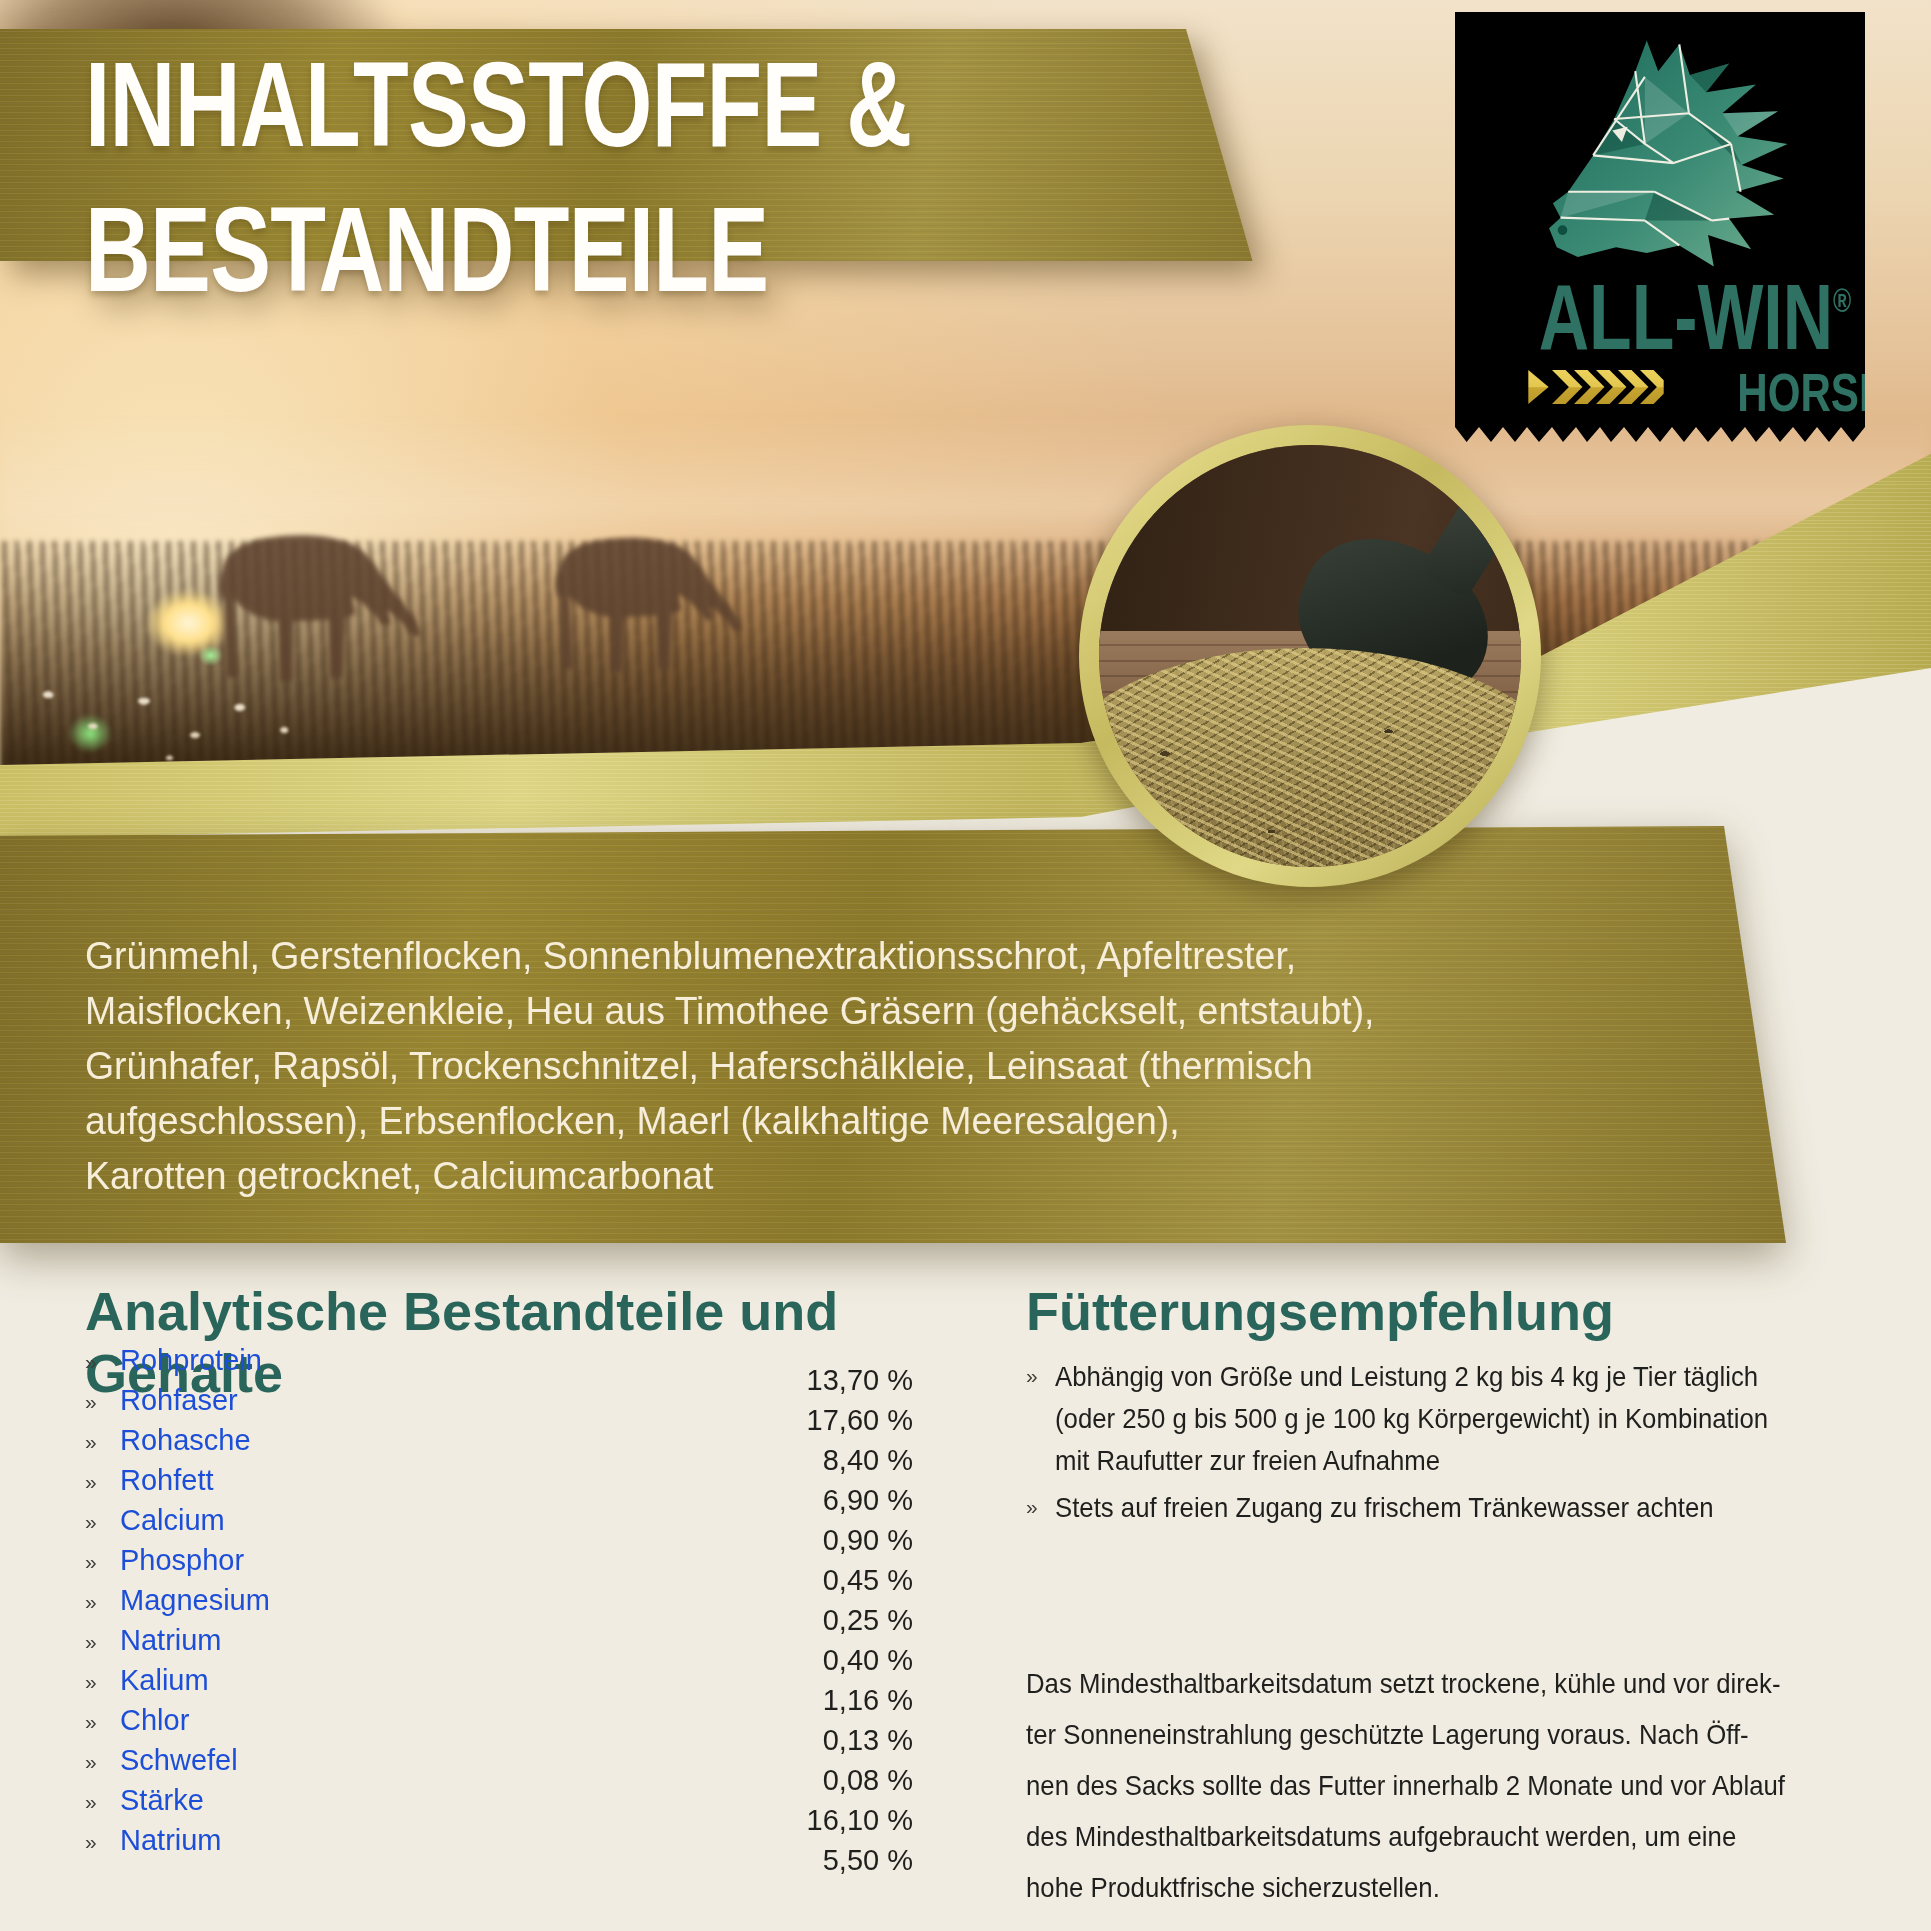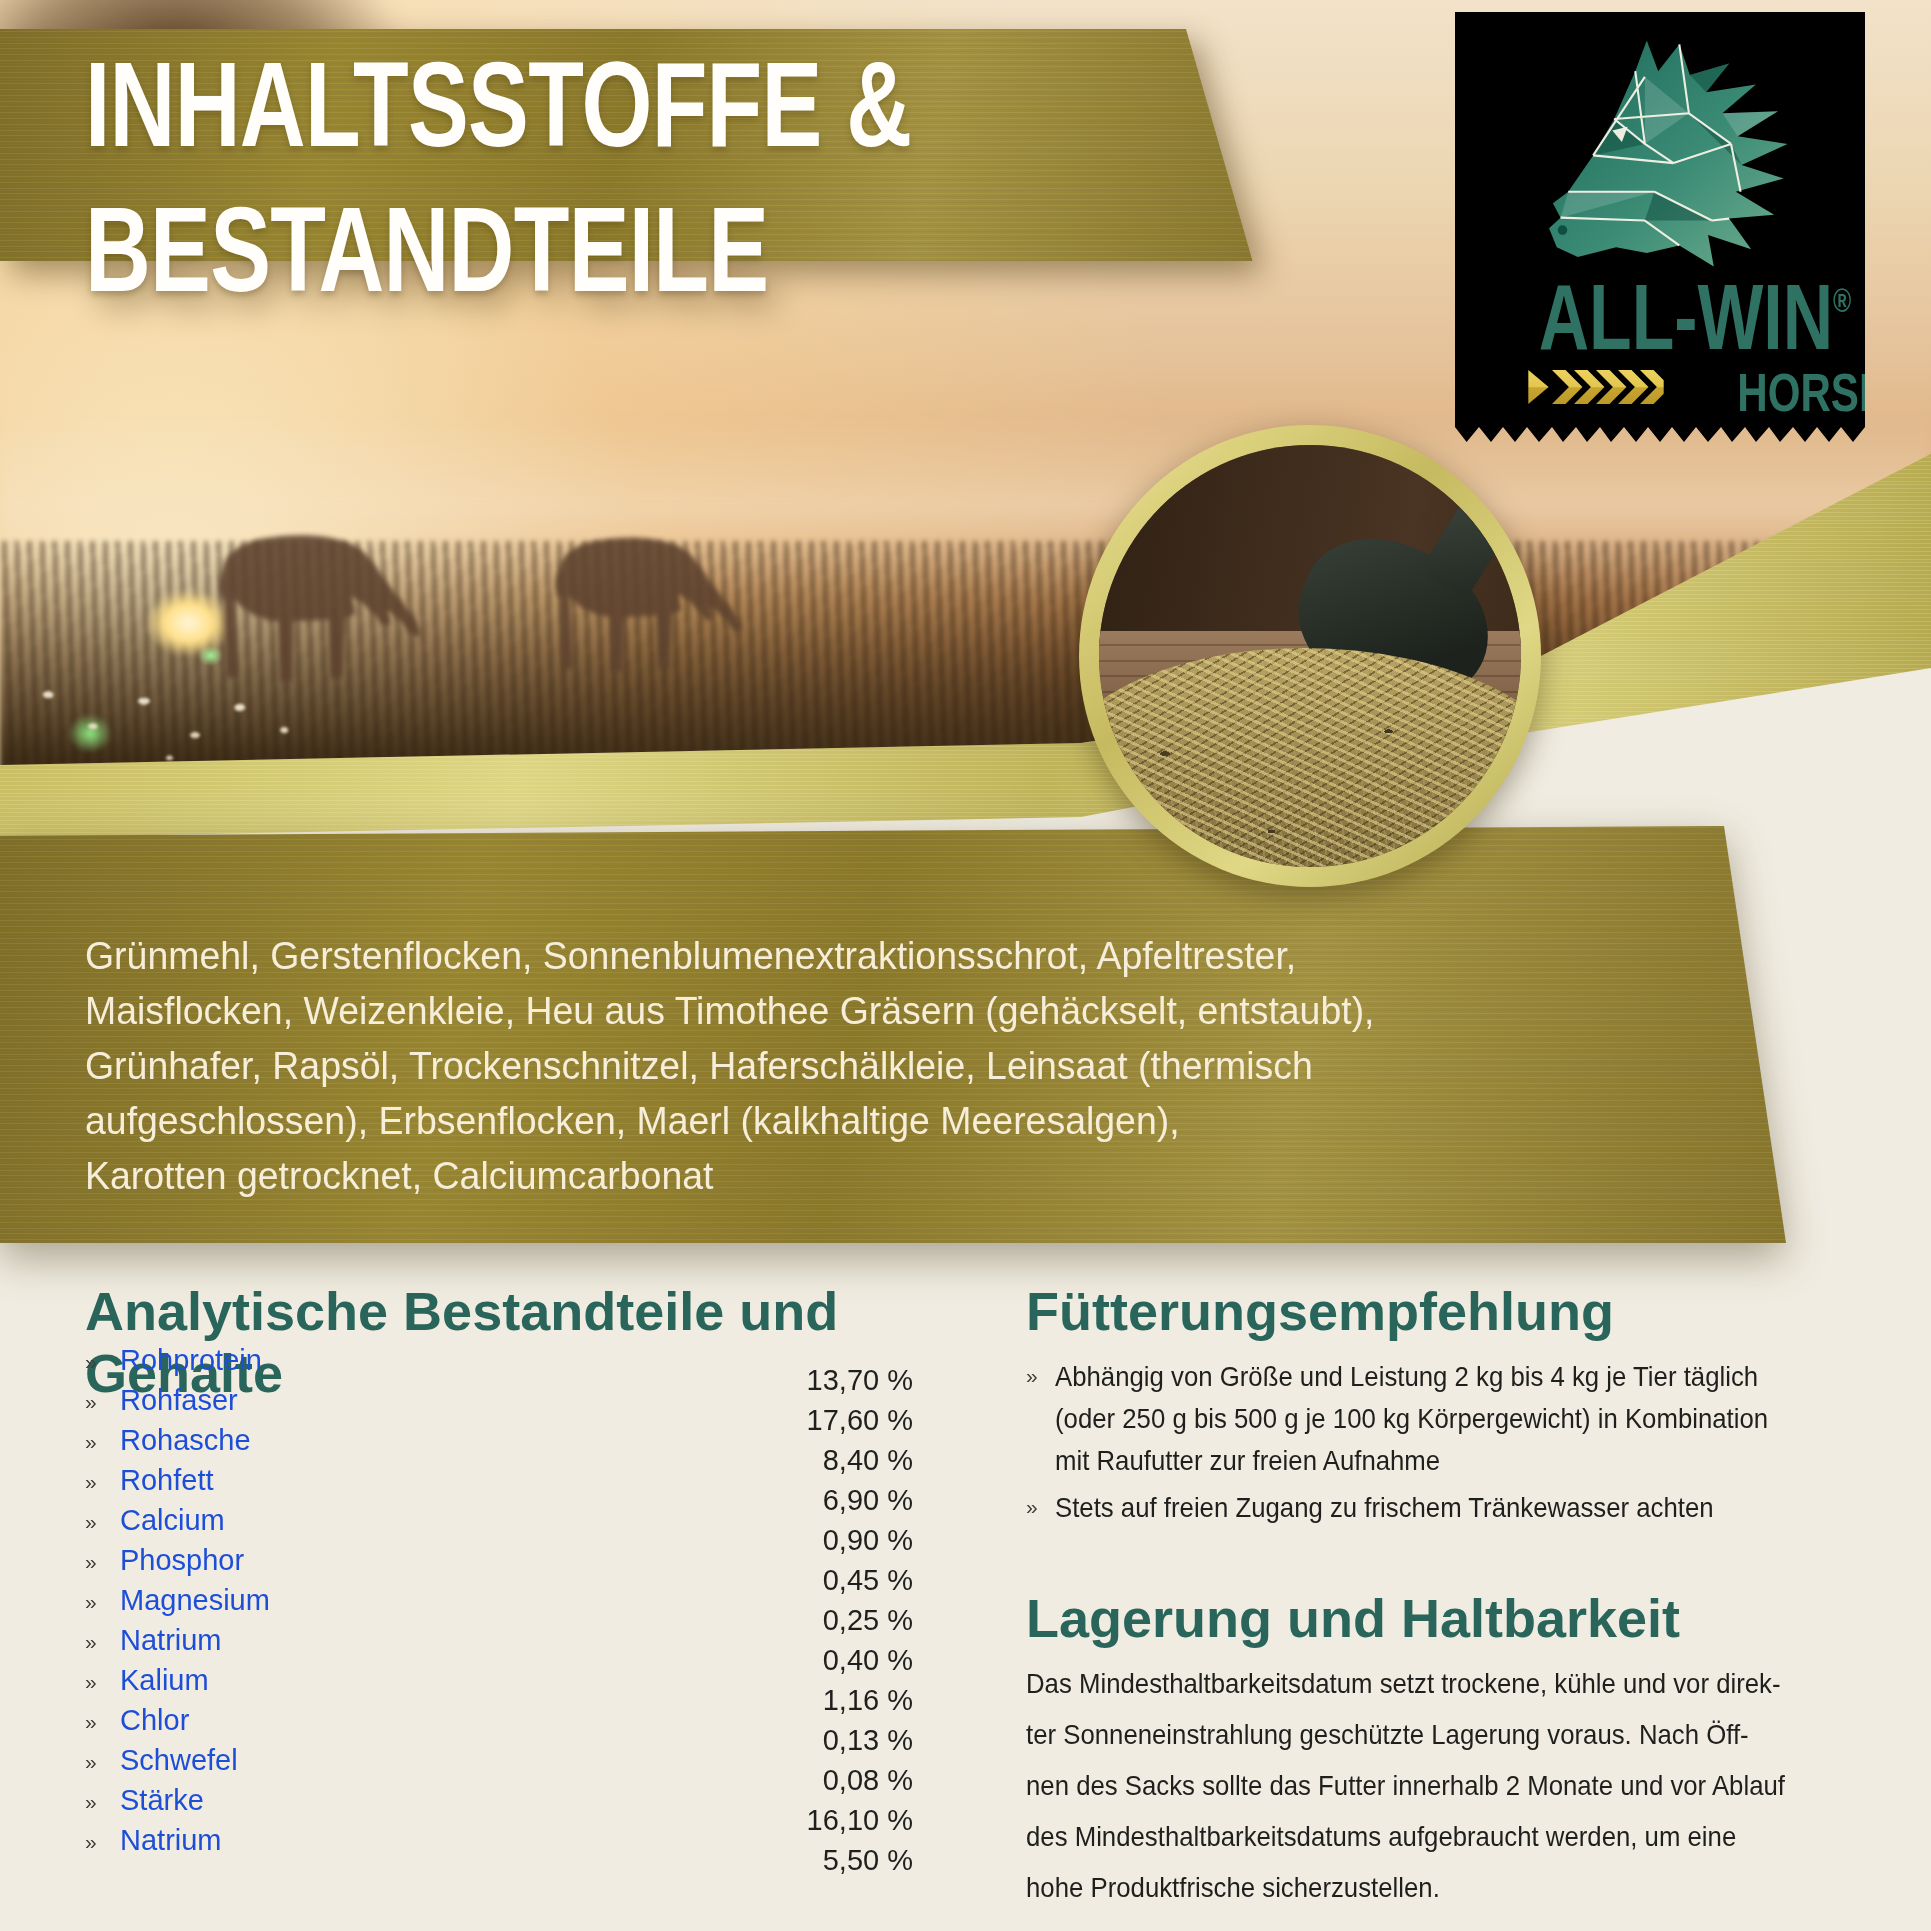"Lagerung und Haltbarkeit" h2.sec { html: <h2>Lagerung und Haltbarkeit</h2> -> none }
